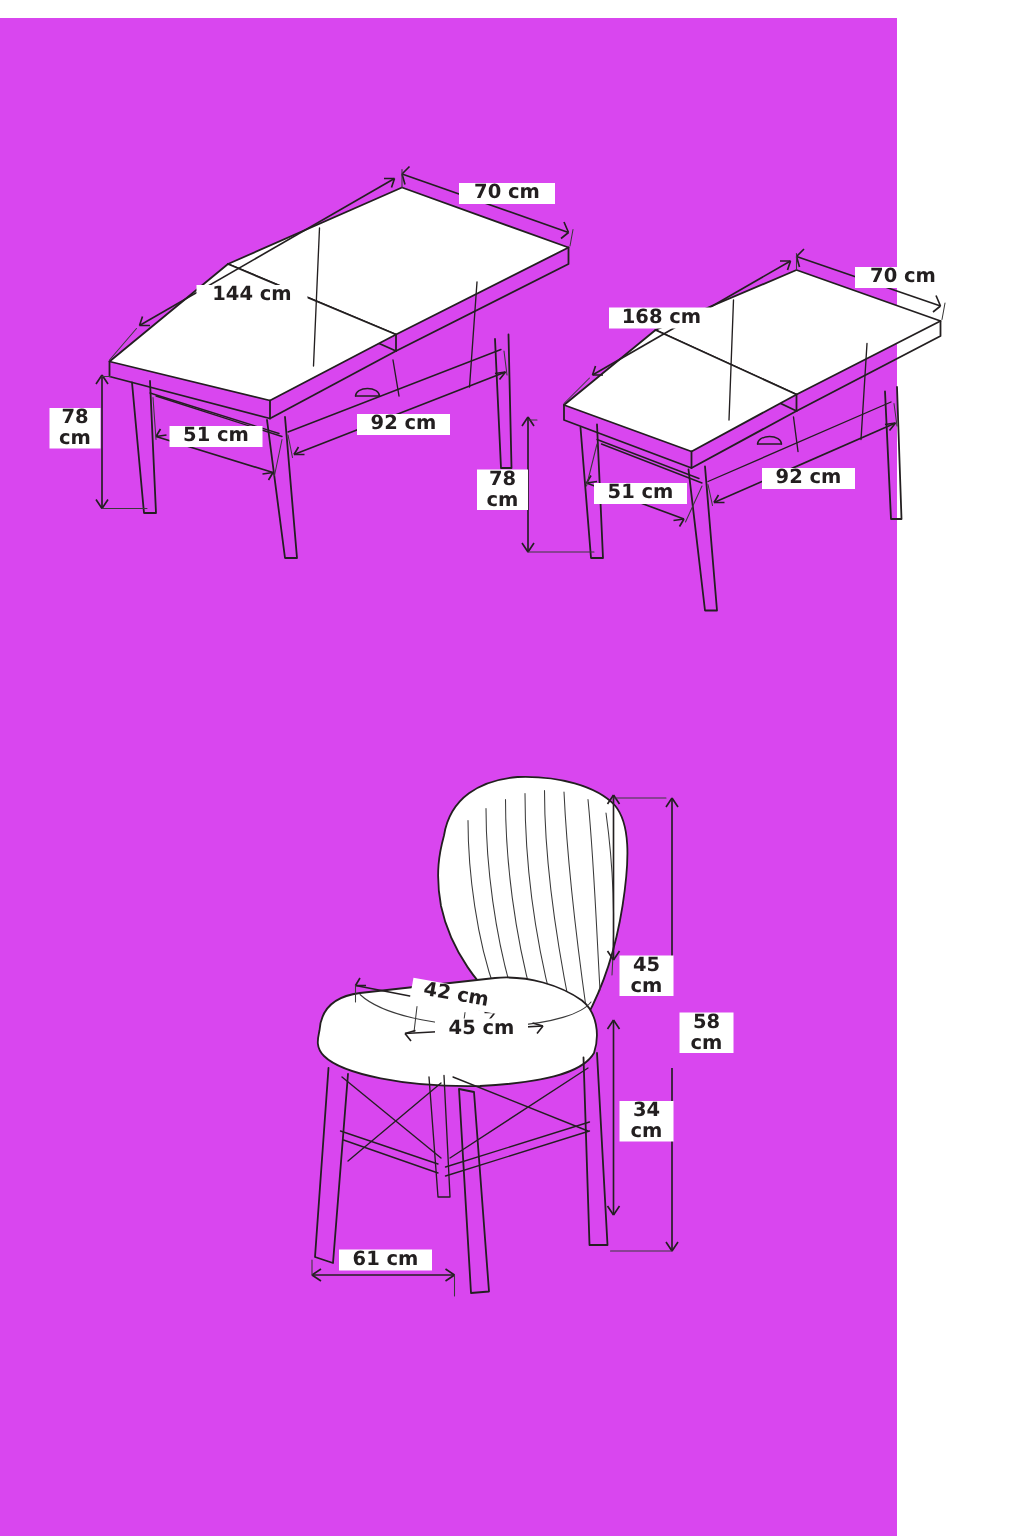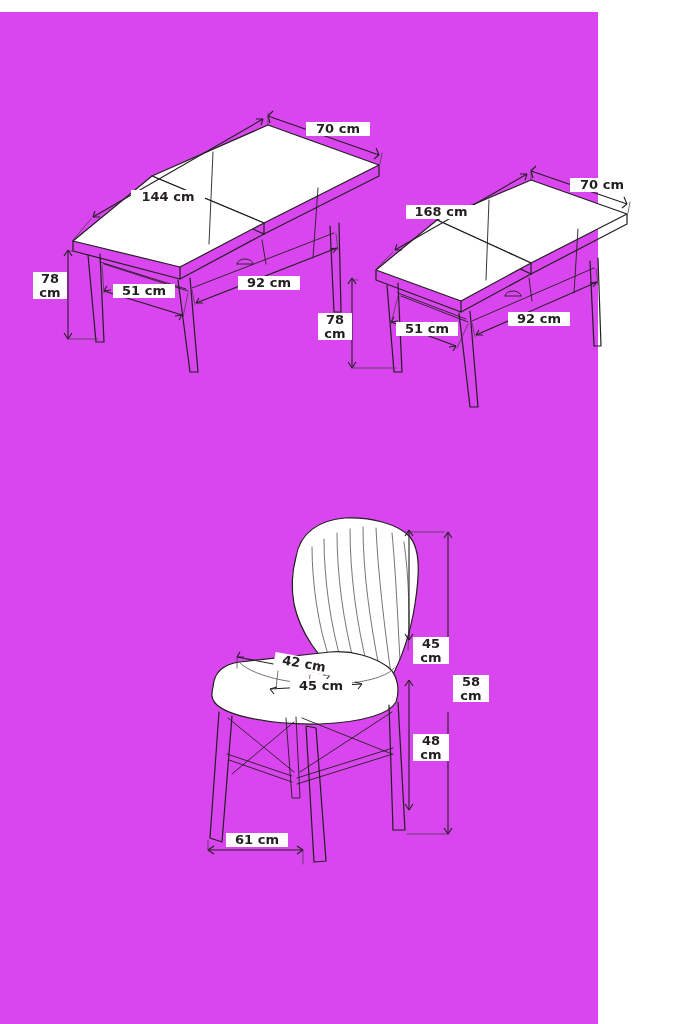"48" div.lbl-box { text: 48 -> 34 }
